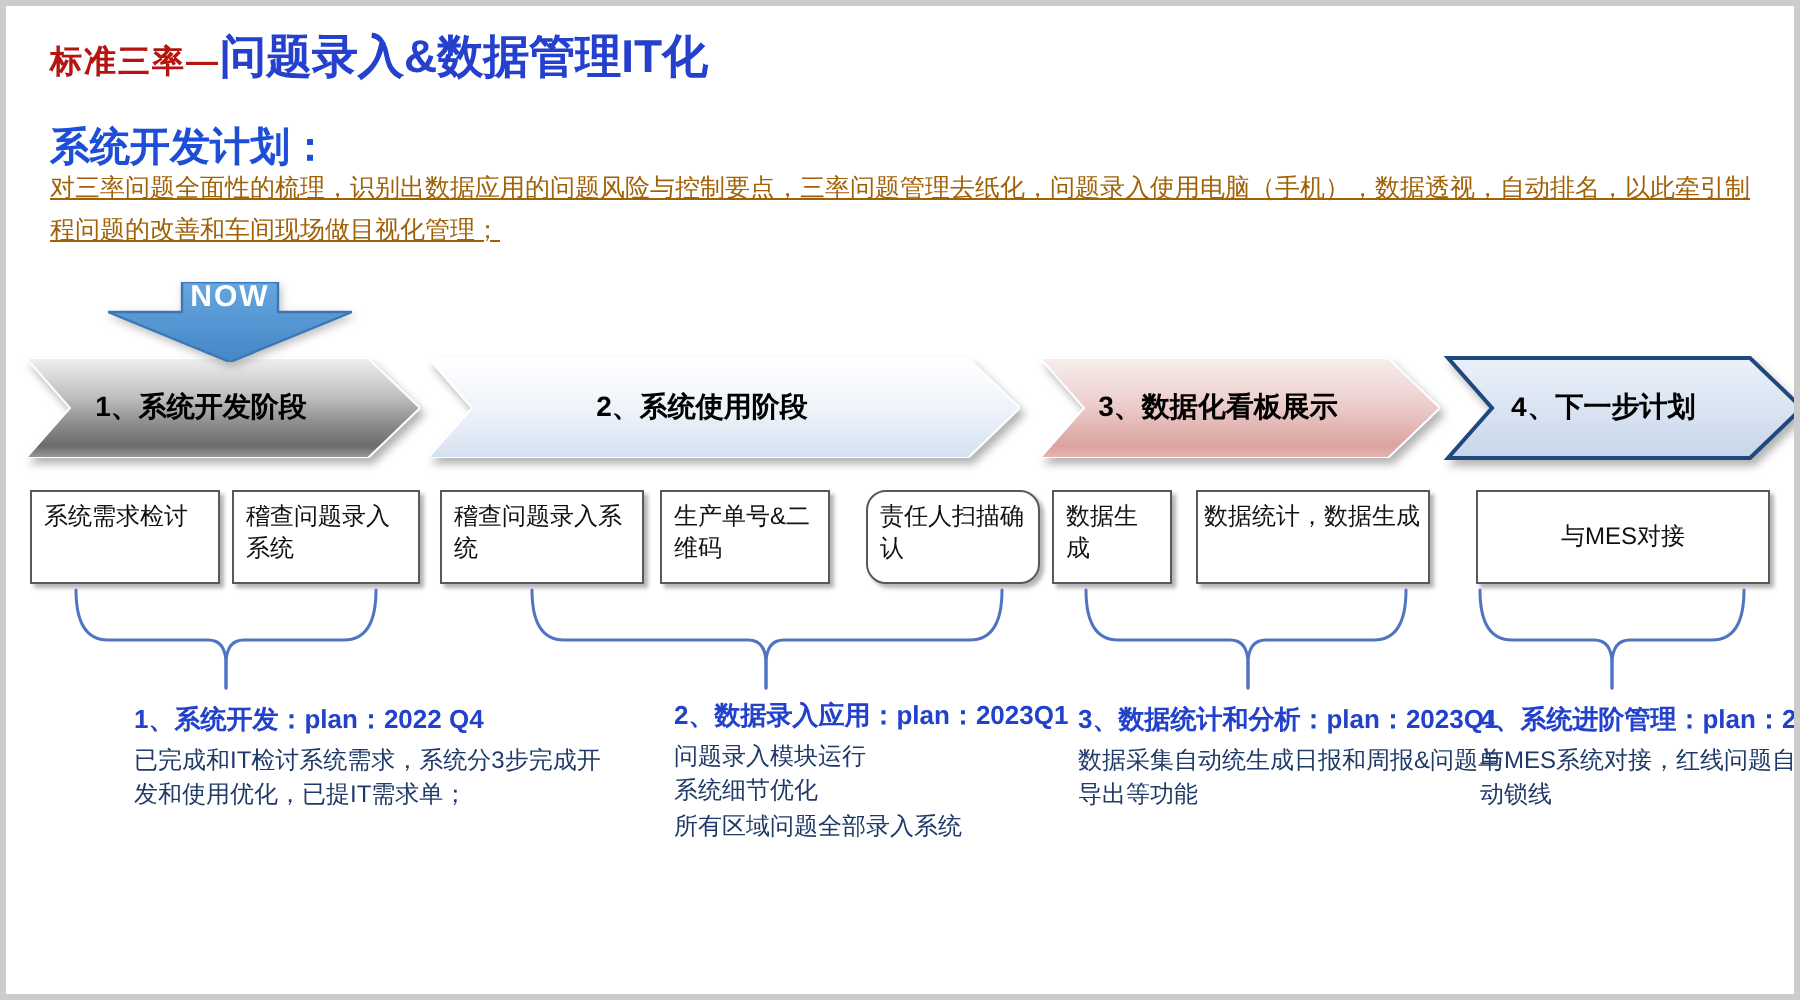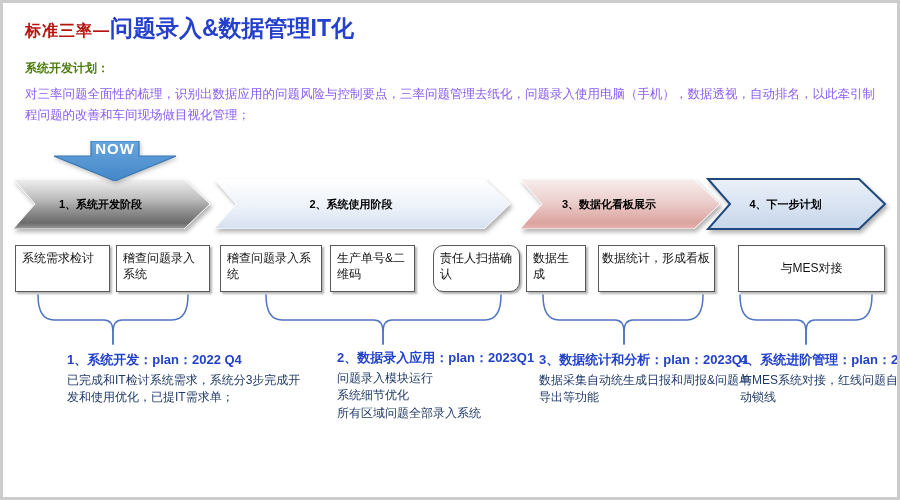"系统开发计划：" .sec-heading { color: #4d7c0f -> #1d4ed8; font-size: 12px -> 20px }
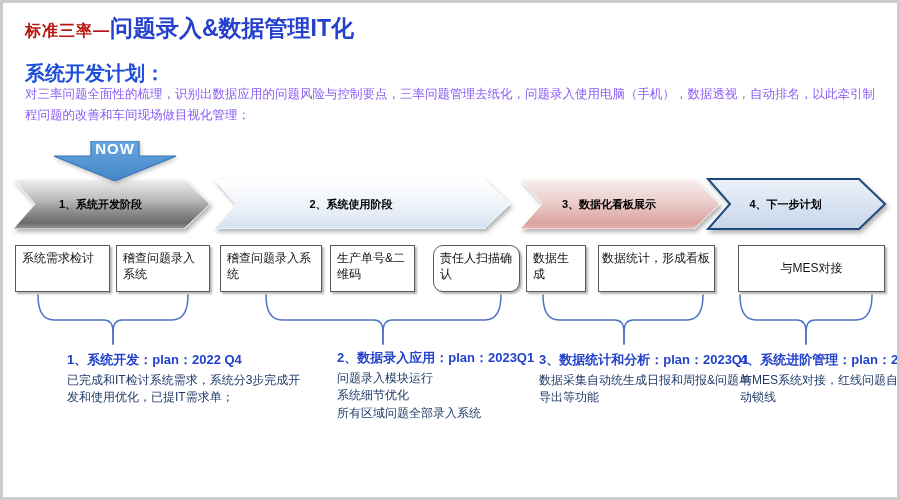"对三率问题全面性的梳理，识别出数据应用的问题风险与控制要点，三率问题管理去纸化，" .intro-body { color: #8b5cf6 -> #a16207; text-decoration: none -> underline }
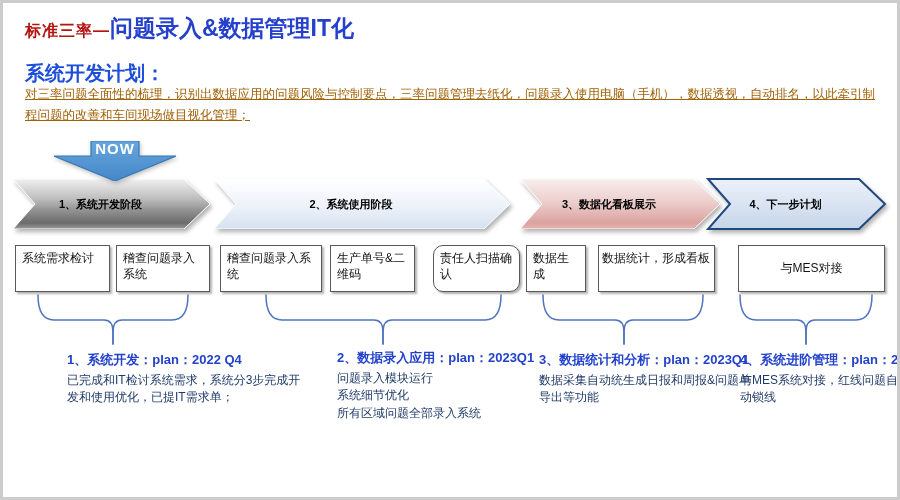"1、系统开发阶段" .ch-label { font-size: 11px -> 14px }
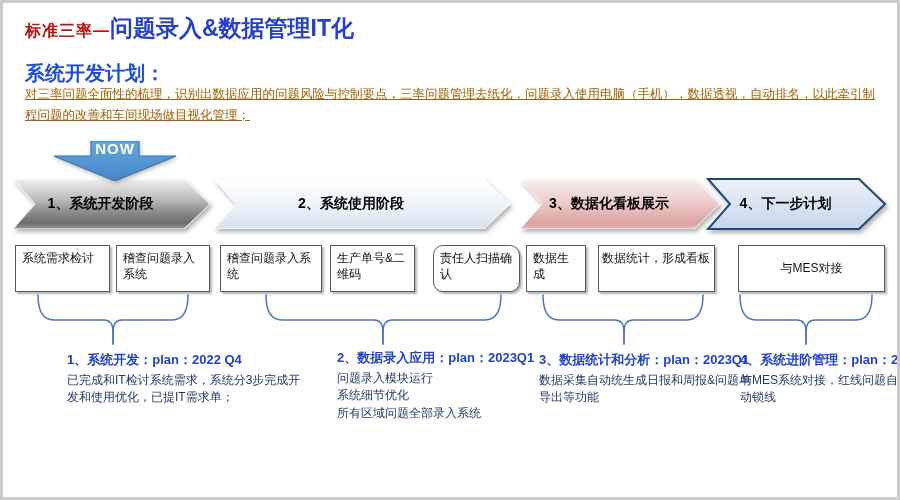"4、下一步计划" .ch4 { font-family: none -> Liberation Mono, monospace; left: 705px -> 721px }
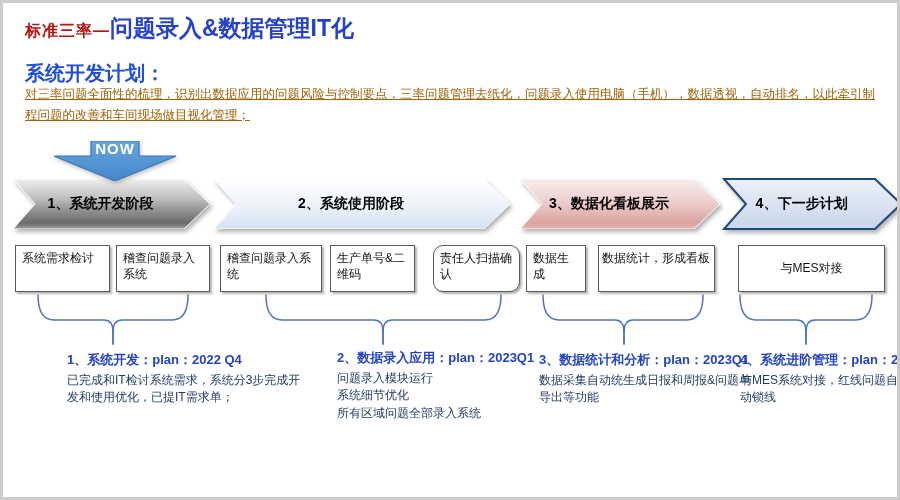"数据统计，形成看板" div.pbox { text: 形成看板 -> 数据生成 }
